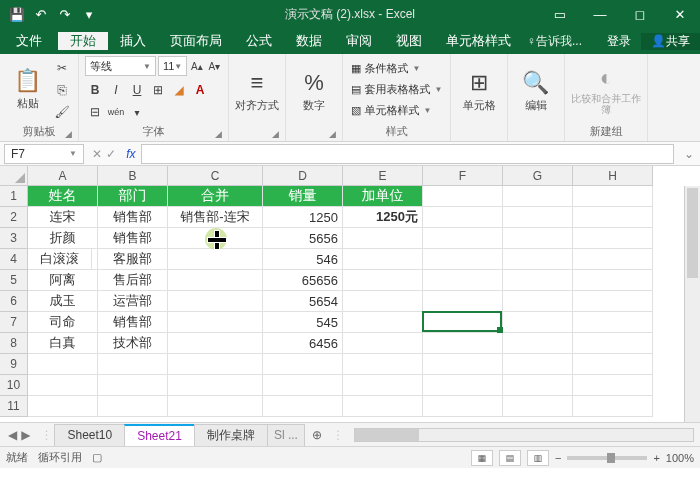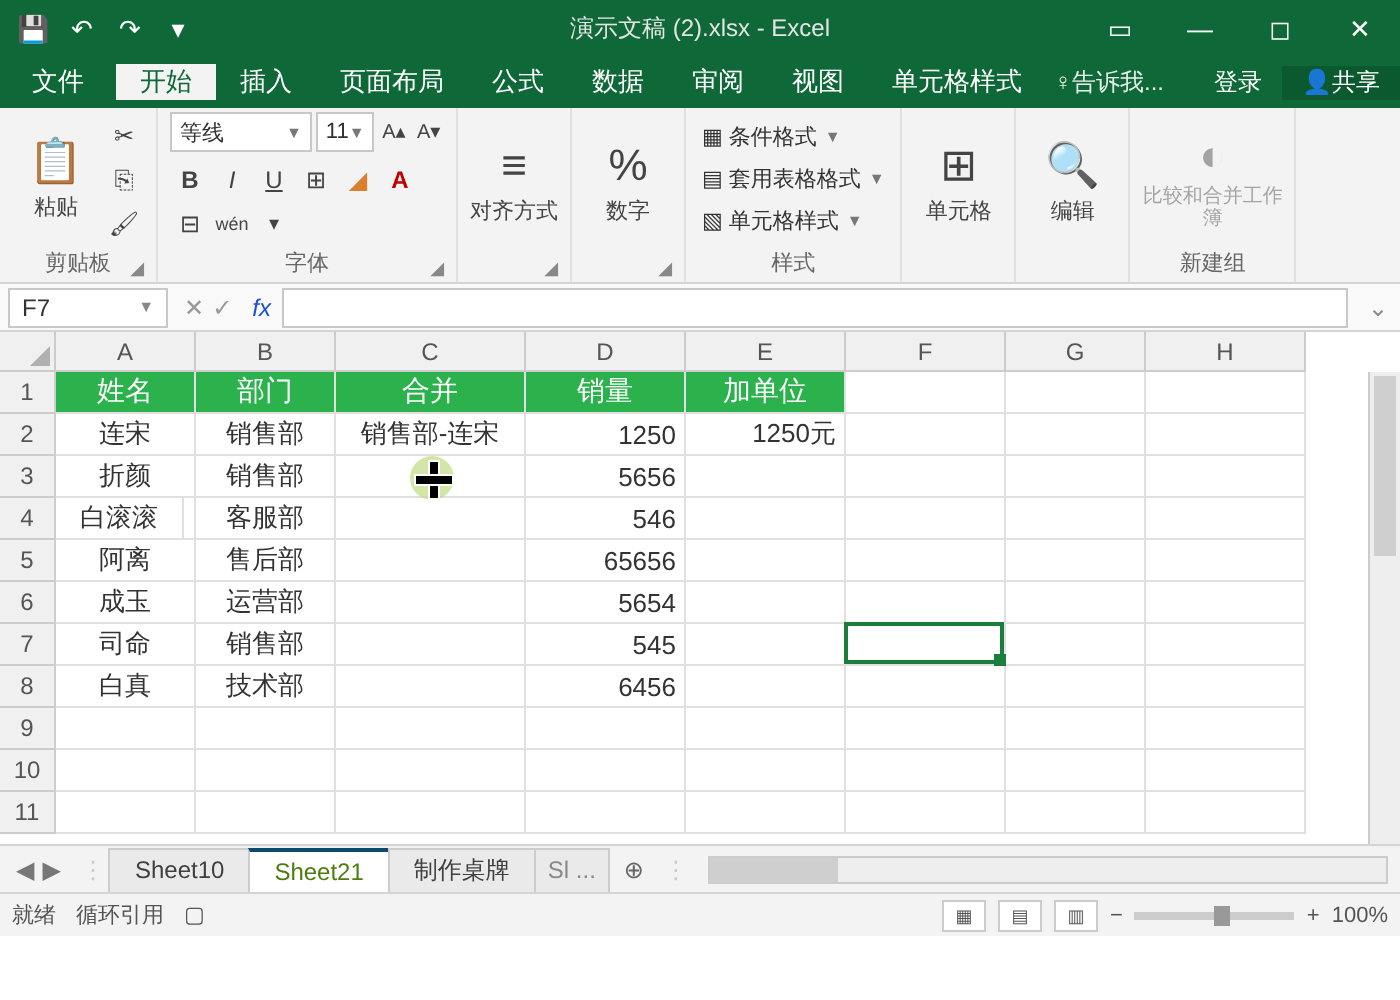"1250元" div.cell { font-weight: none -> bold }
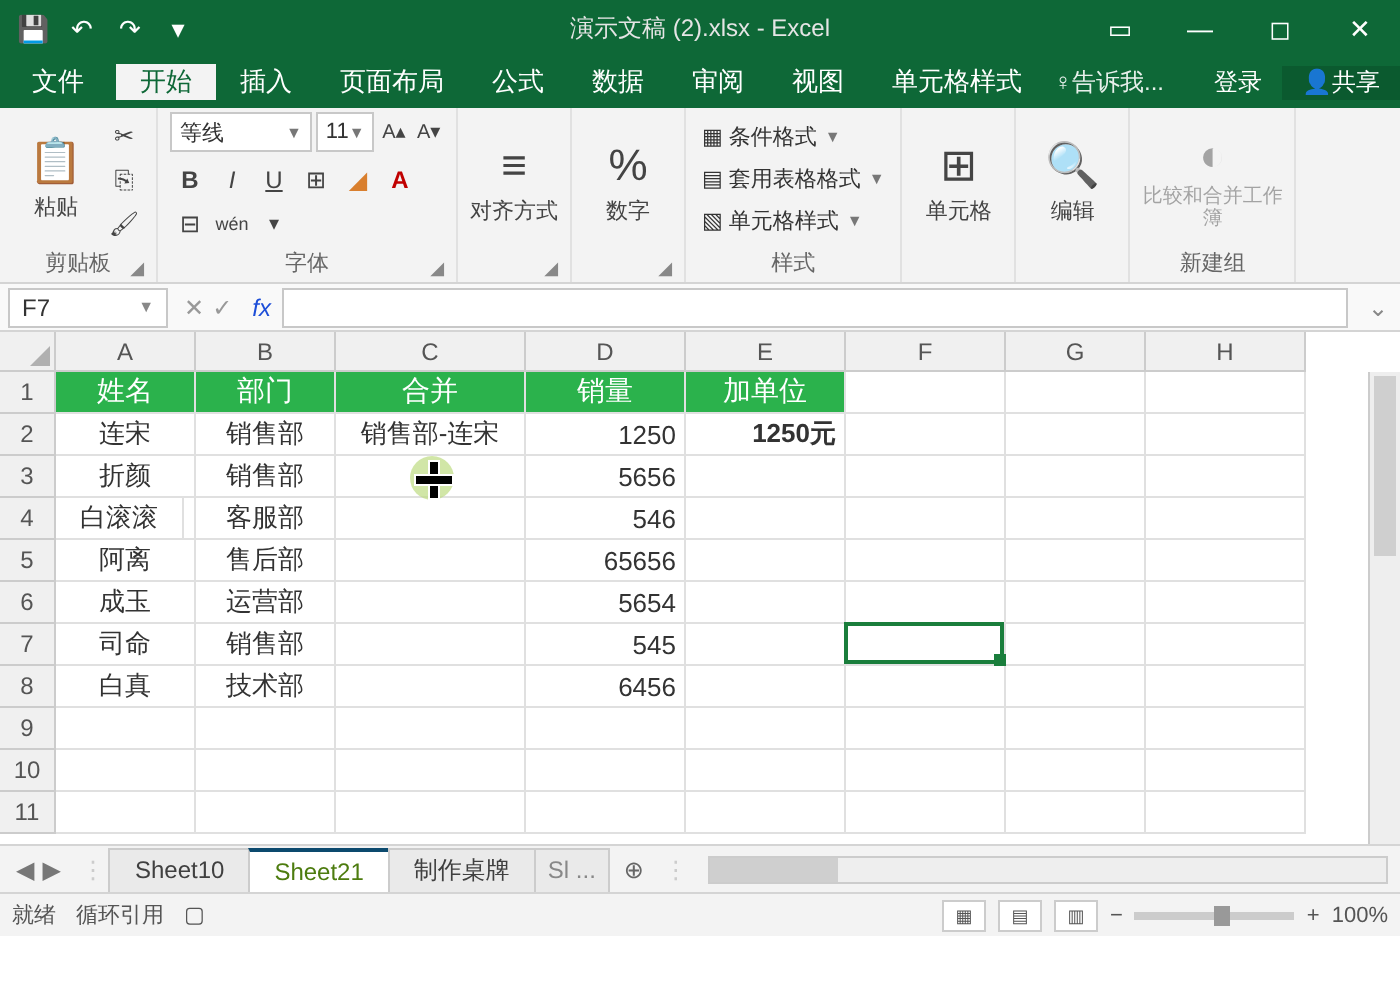"Sheet21" .stab.active { border-top: 2px solid #0c4a6e -> 2px solid #0ea5e9; color: #4d7c0f -> #a21caf }
